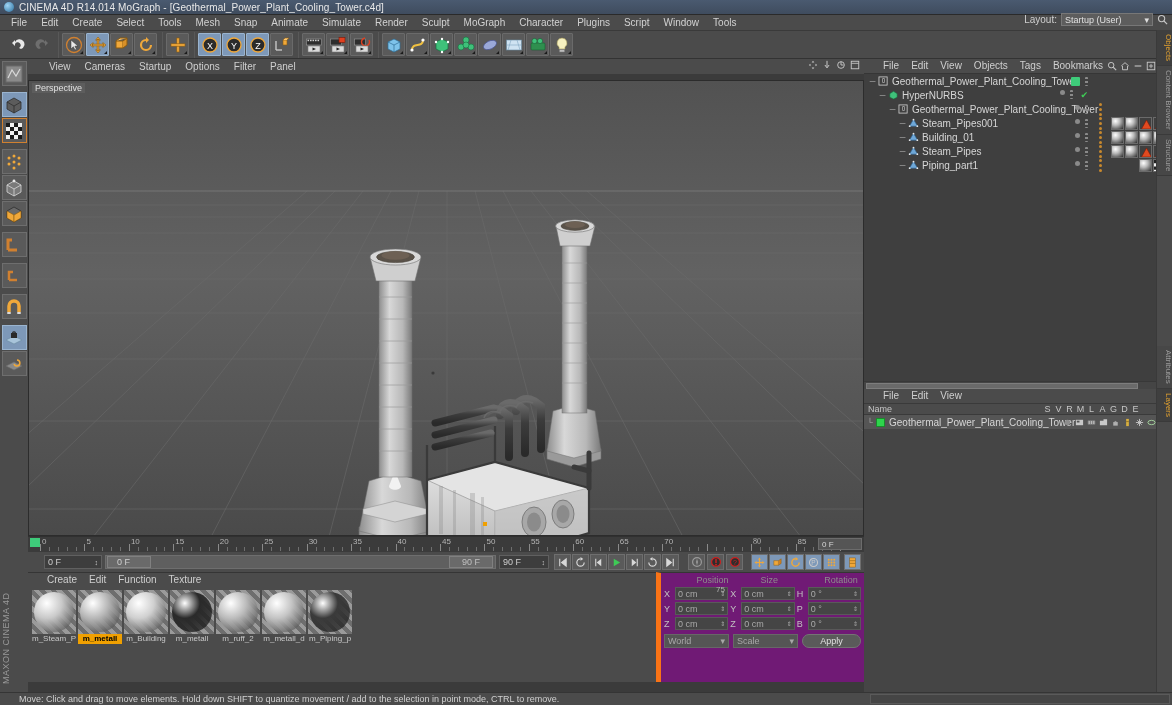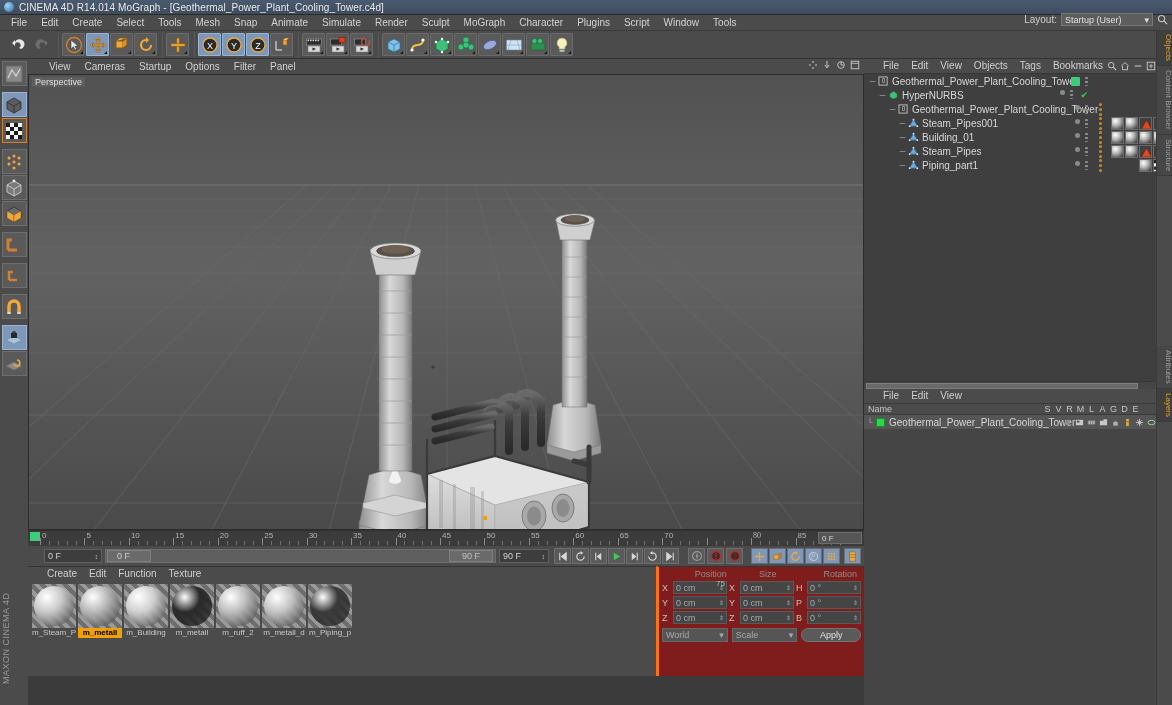"Perspective" .vp-wrap { margin-top: none -> 6px }
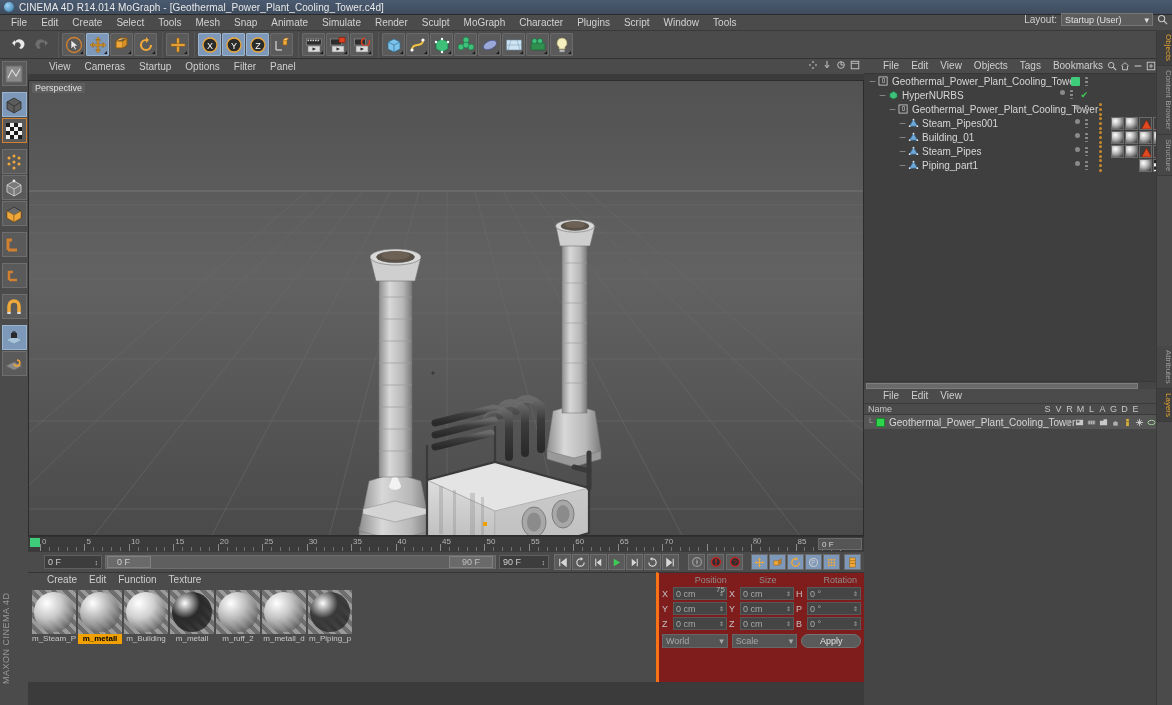"Position" .coord { background: #7f1d1d -> #701a75; border-left: 3px solid #f97316 -> 5px solid #f97316 }
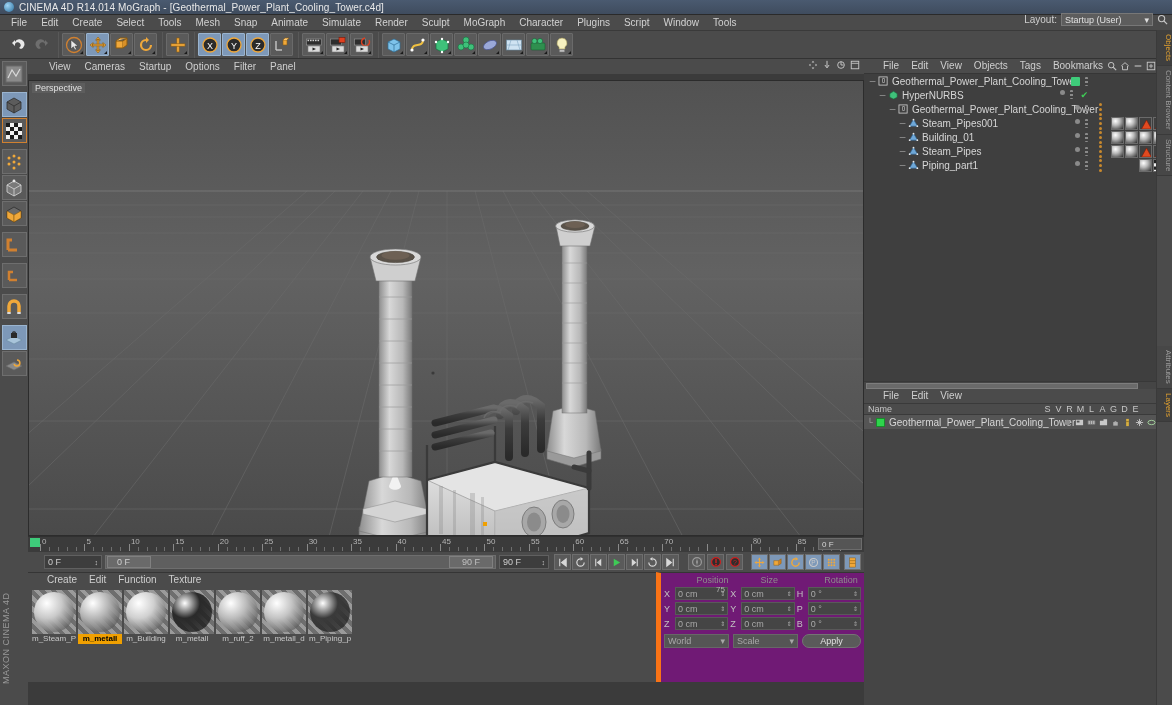"Move: Click and drag to" div.status { html: none -> <div> <div></div> <div>Move: Click and drag to move elements. Hold down SHIFT to quantize movement / add to the selection in point mode, CTRL to remove.</div> <div></div> </div> }
